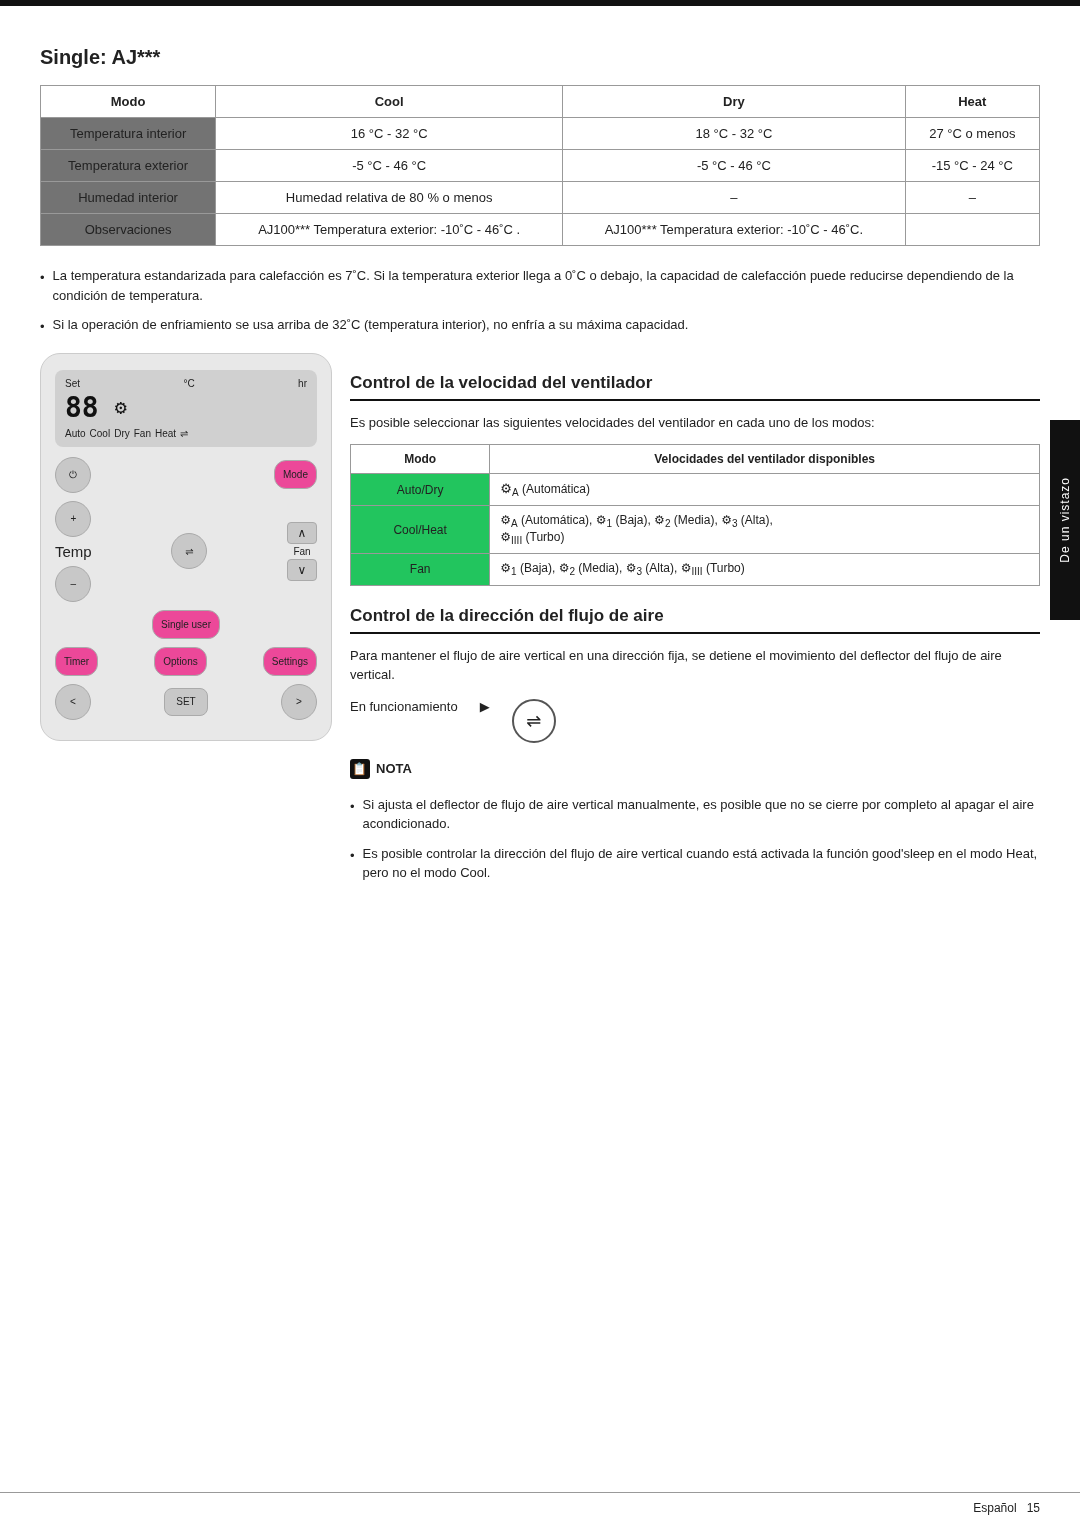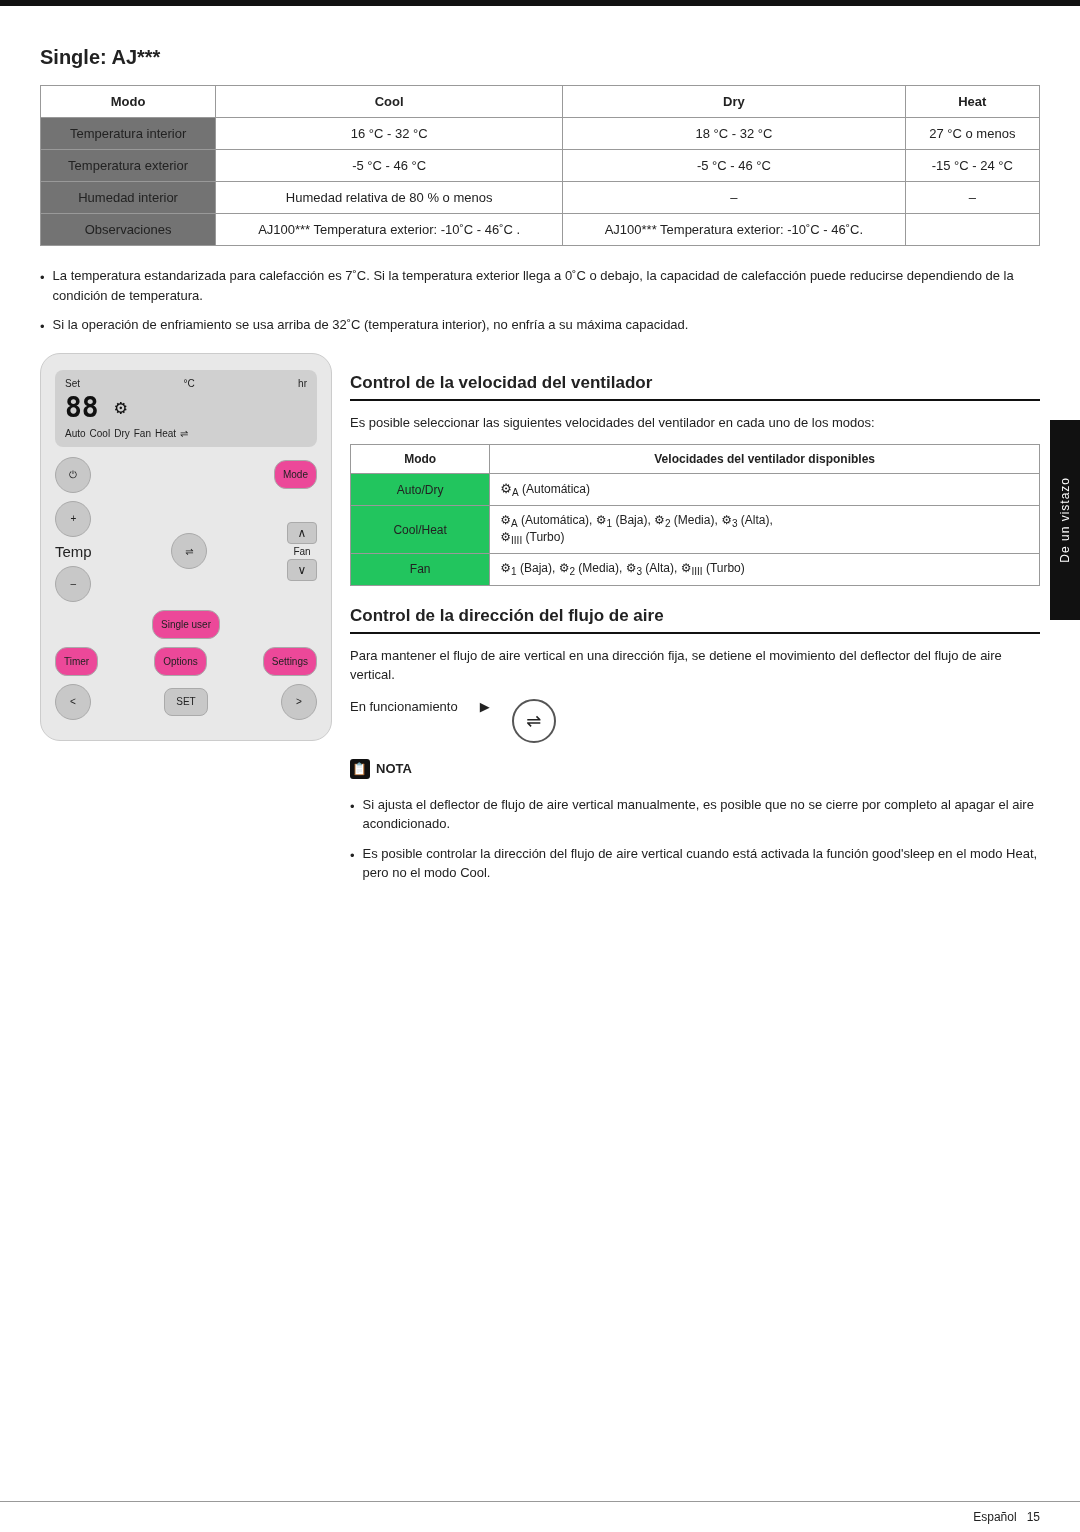"Español 15" .bottom-bar { bottom: 0 -> 9px }
